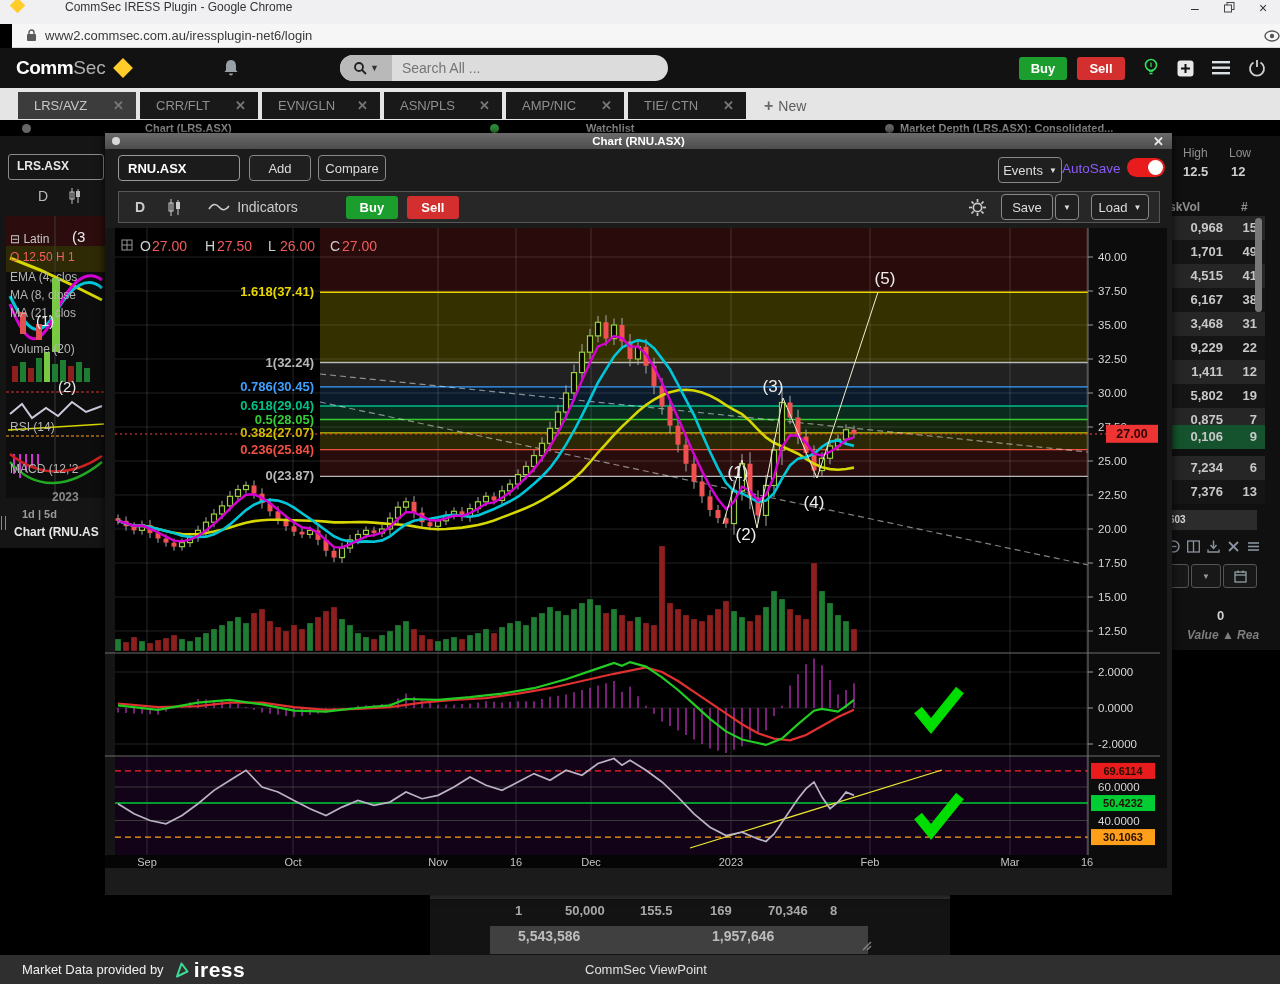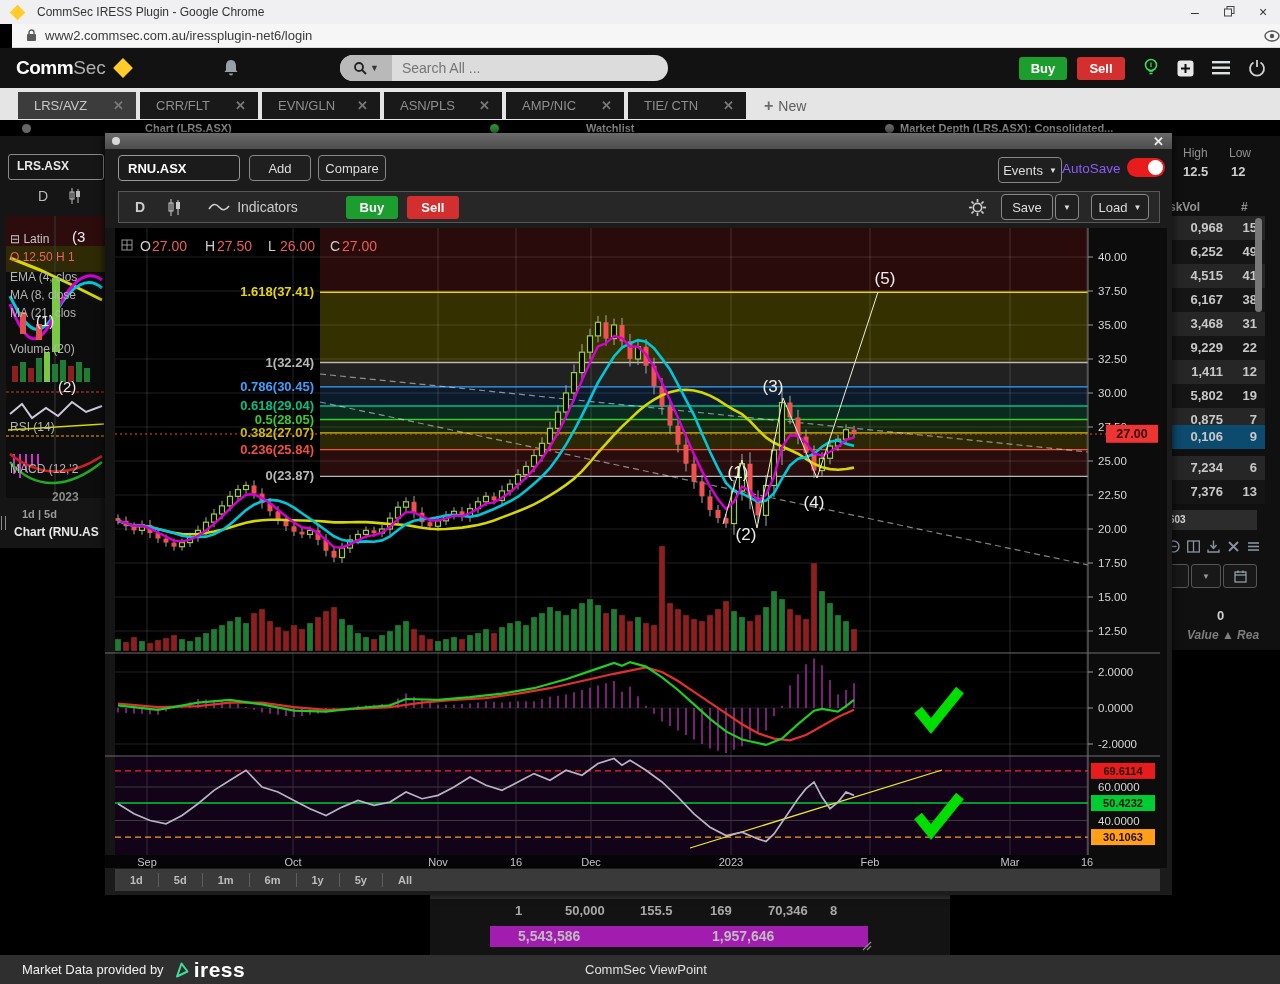"CommSec IRESS Plugin - Google" #titlebar { align-items: center -> flex-start; gap: none -> 28px }
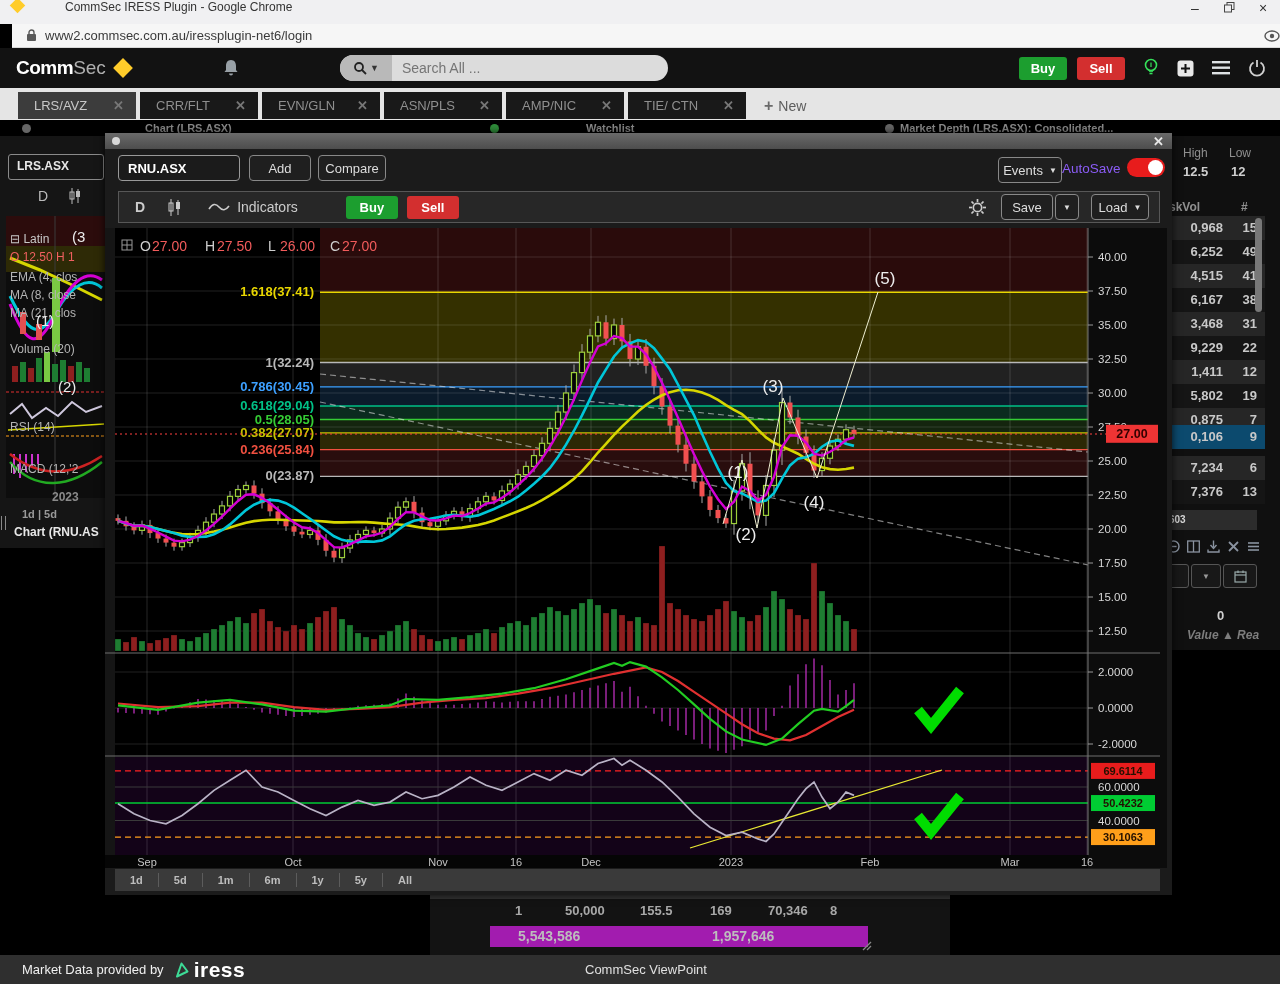"Chart (RNU.ASX)" div { html: none -> <div>Chart (RNU.ASX)</div> }
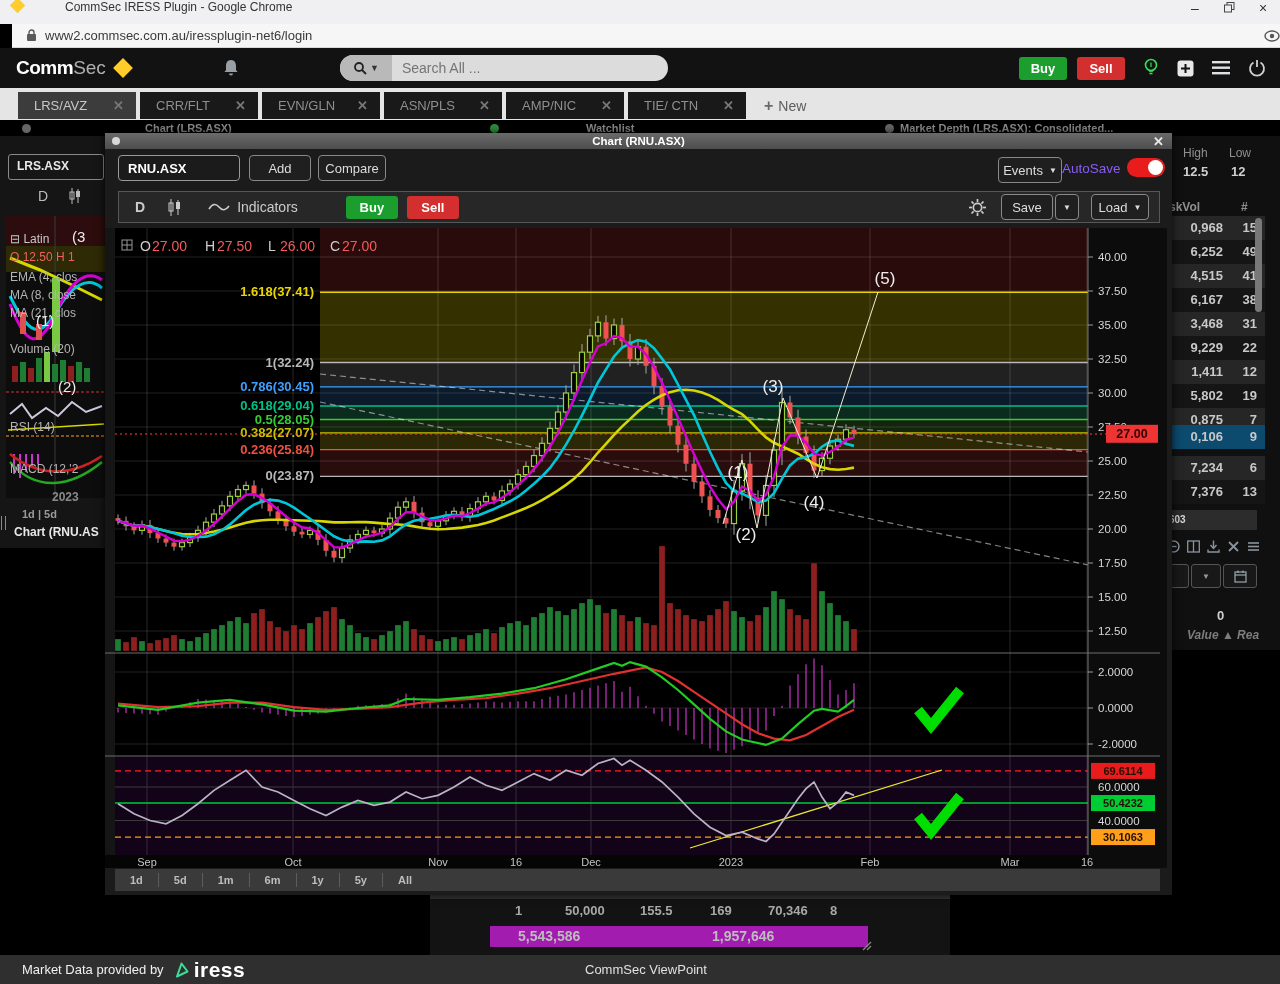"6,252" span { text: 6,252 -> 1,701 }
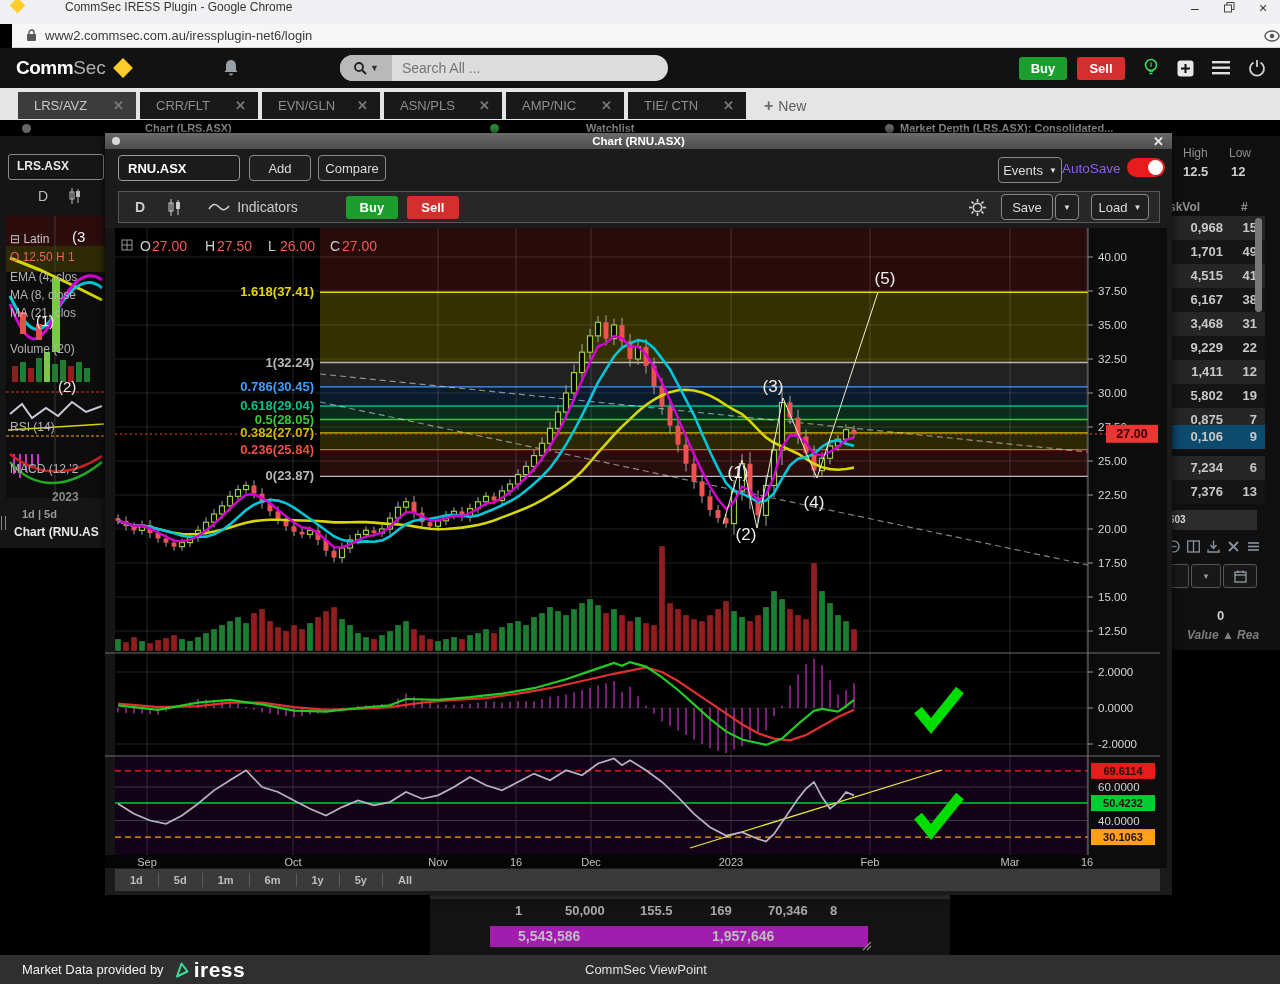"0,106" div.dp-row { background: #0c4a6e -> #14532d }
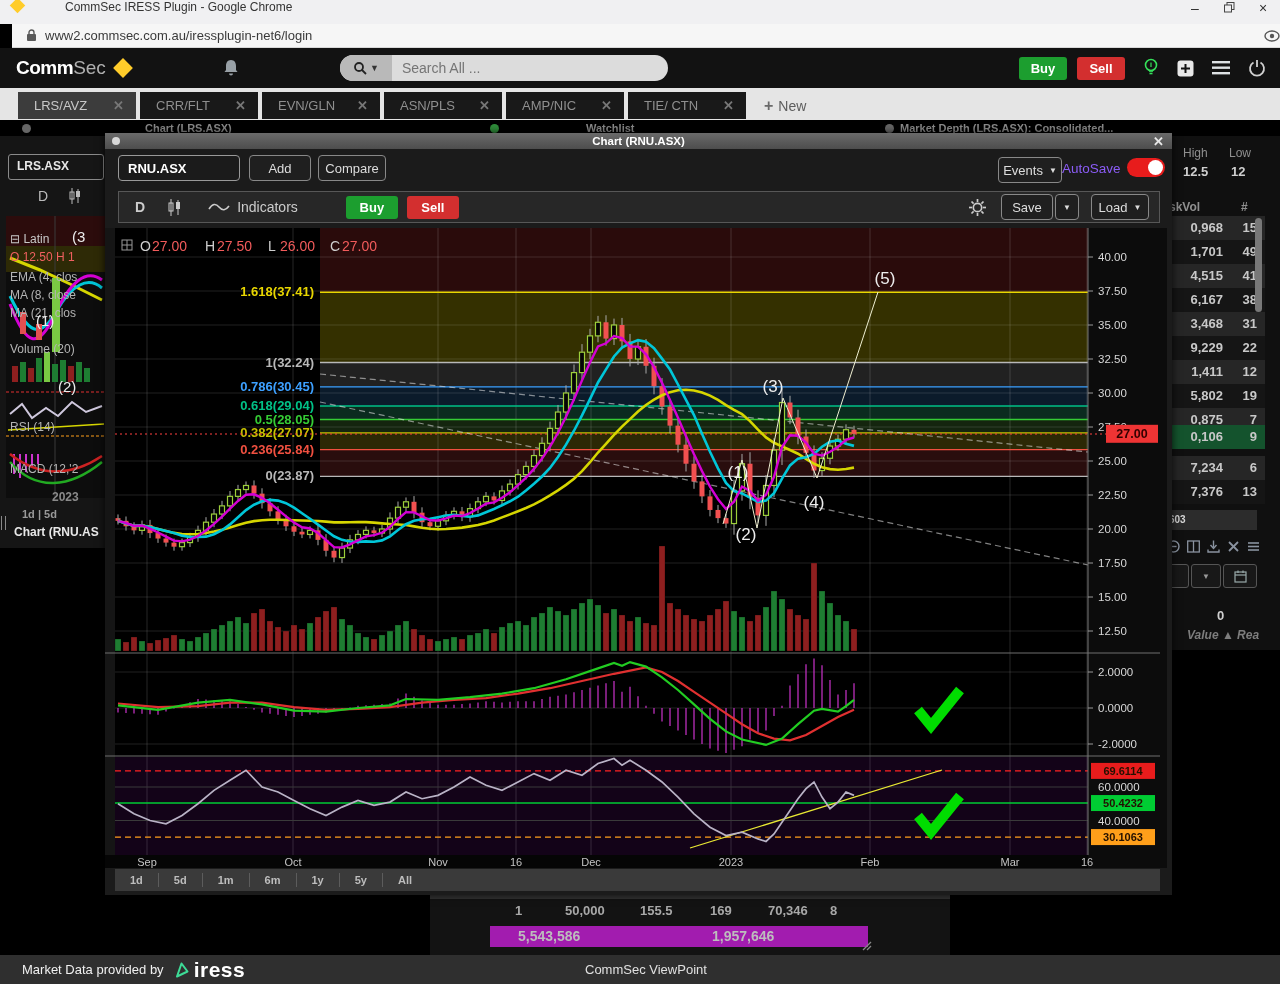"1d" div { html: <div> <span>1d</span> <span>5d</span> <span>1m</span> <span>6m</span> <span>1y</span> <span>5y</span> <span>All</span> </div> -> none }
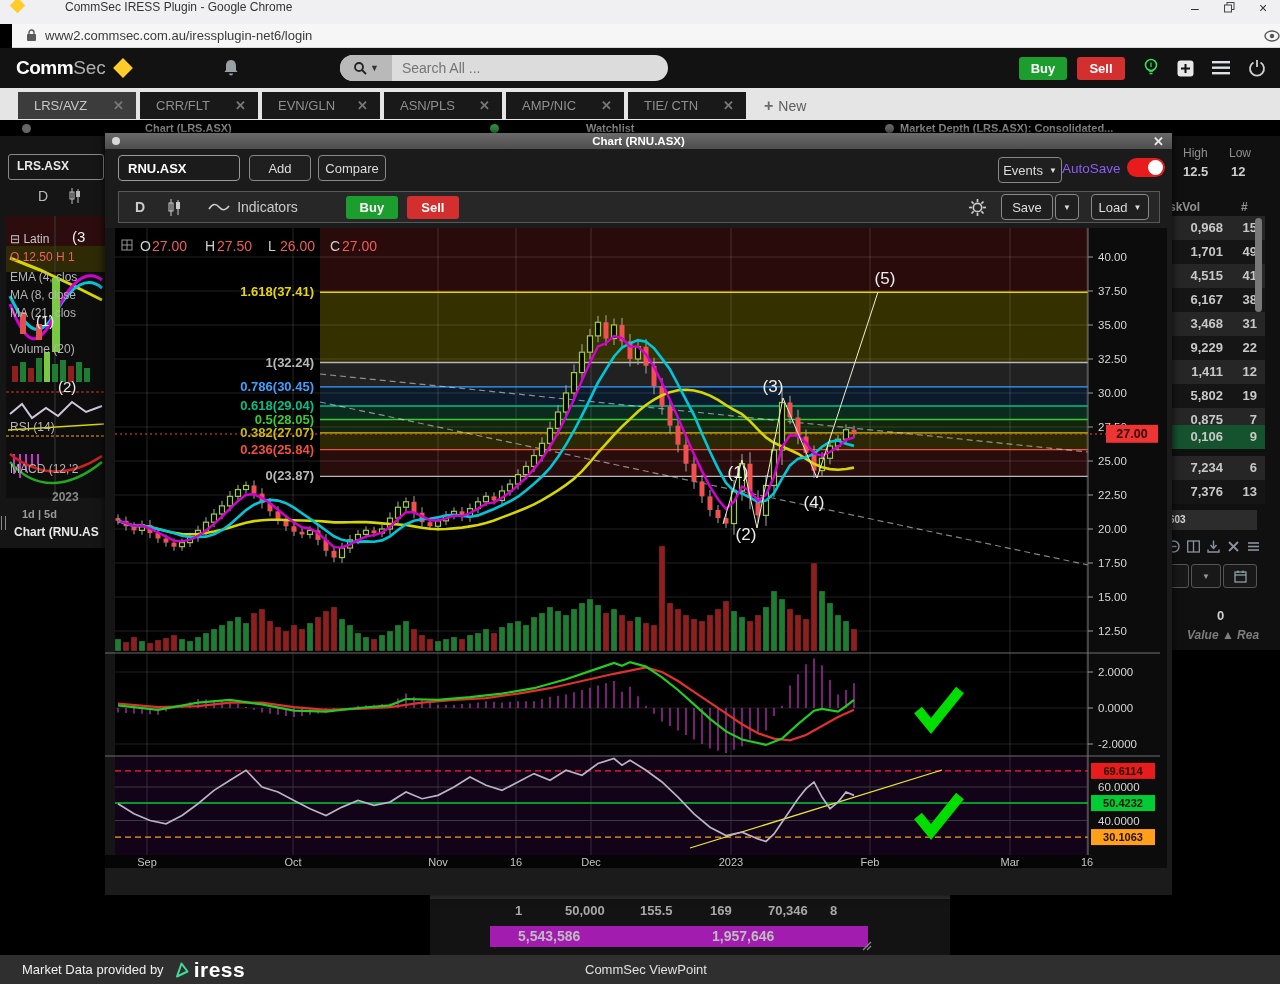"5,543,586" #bp-bar { background: #a21caf -> #404040; height: 21px -> 28px }
